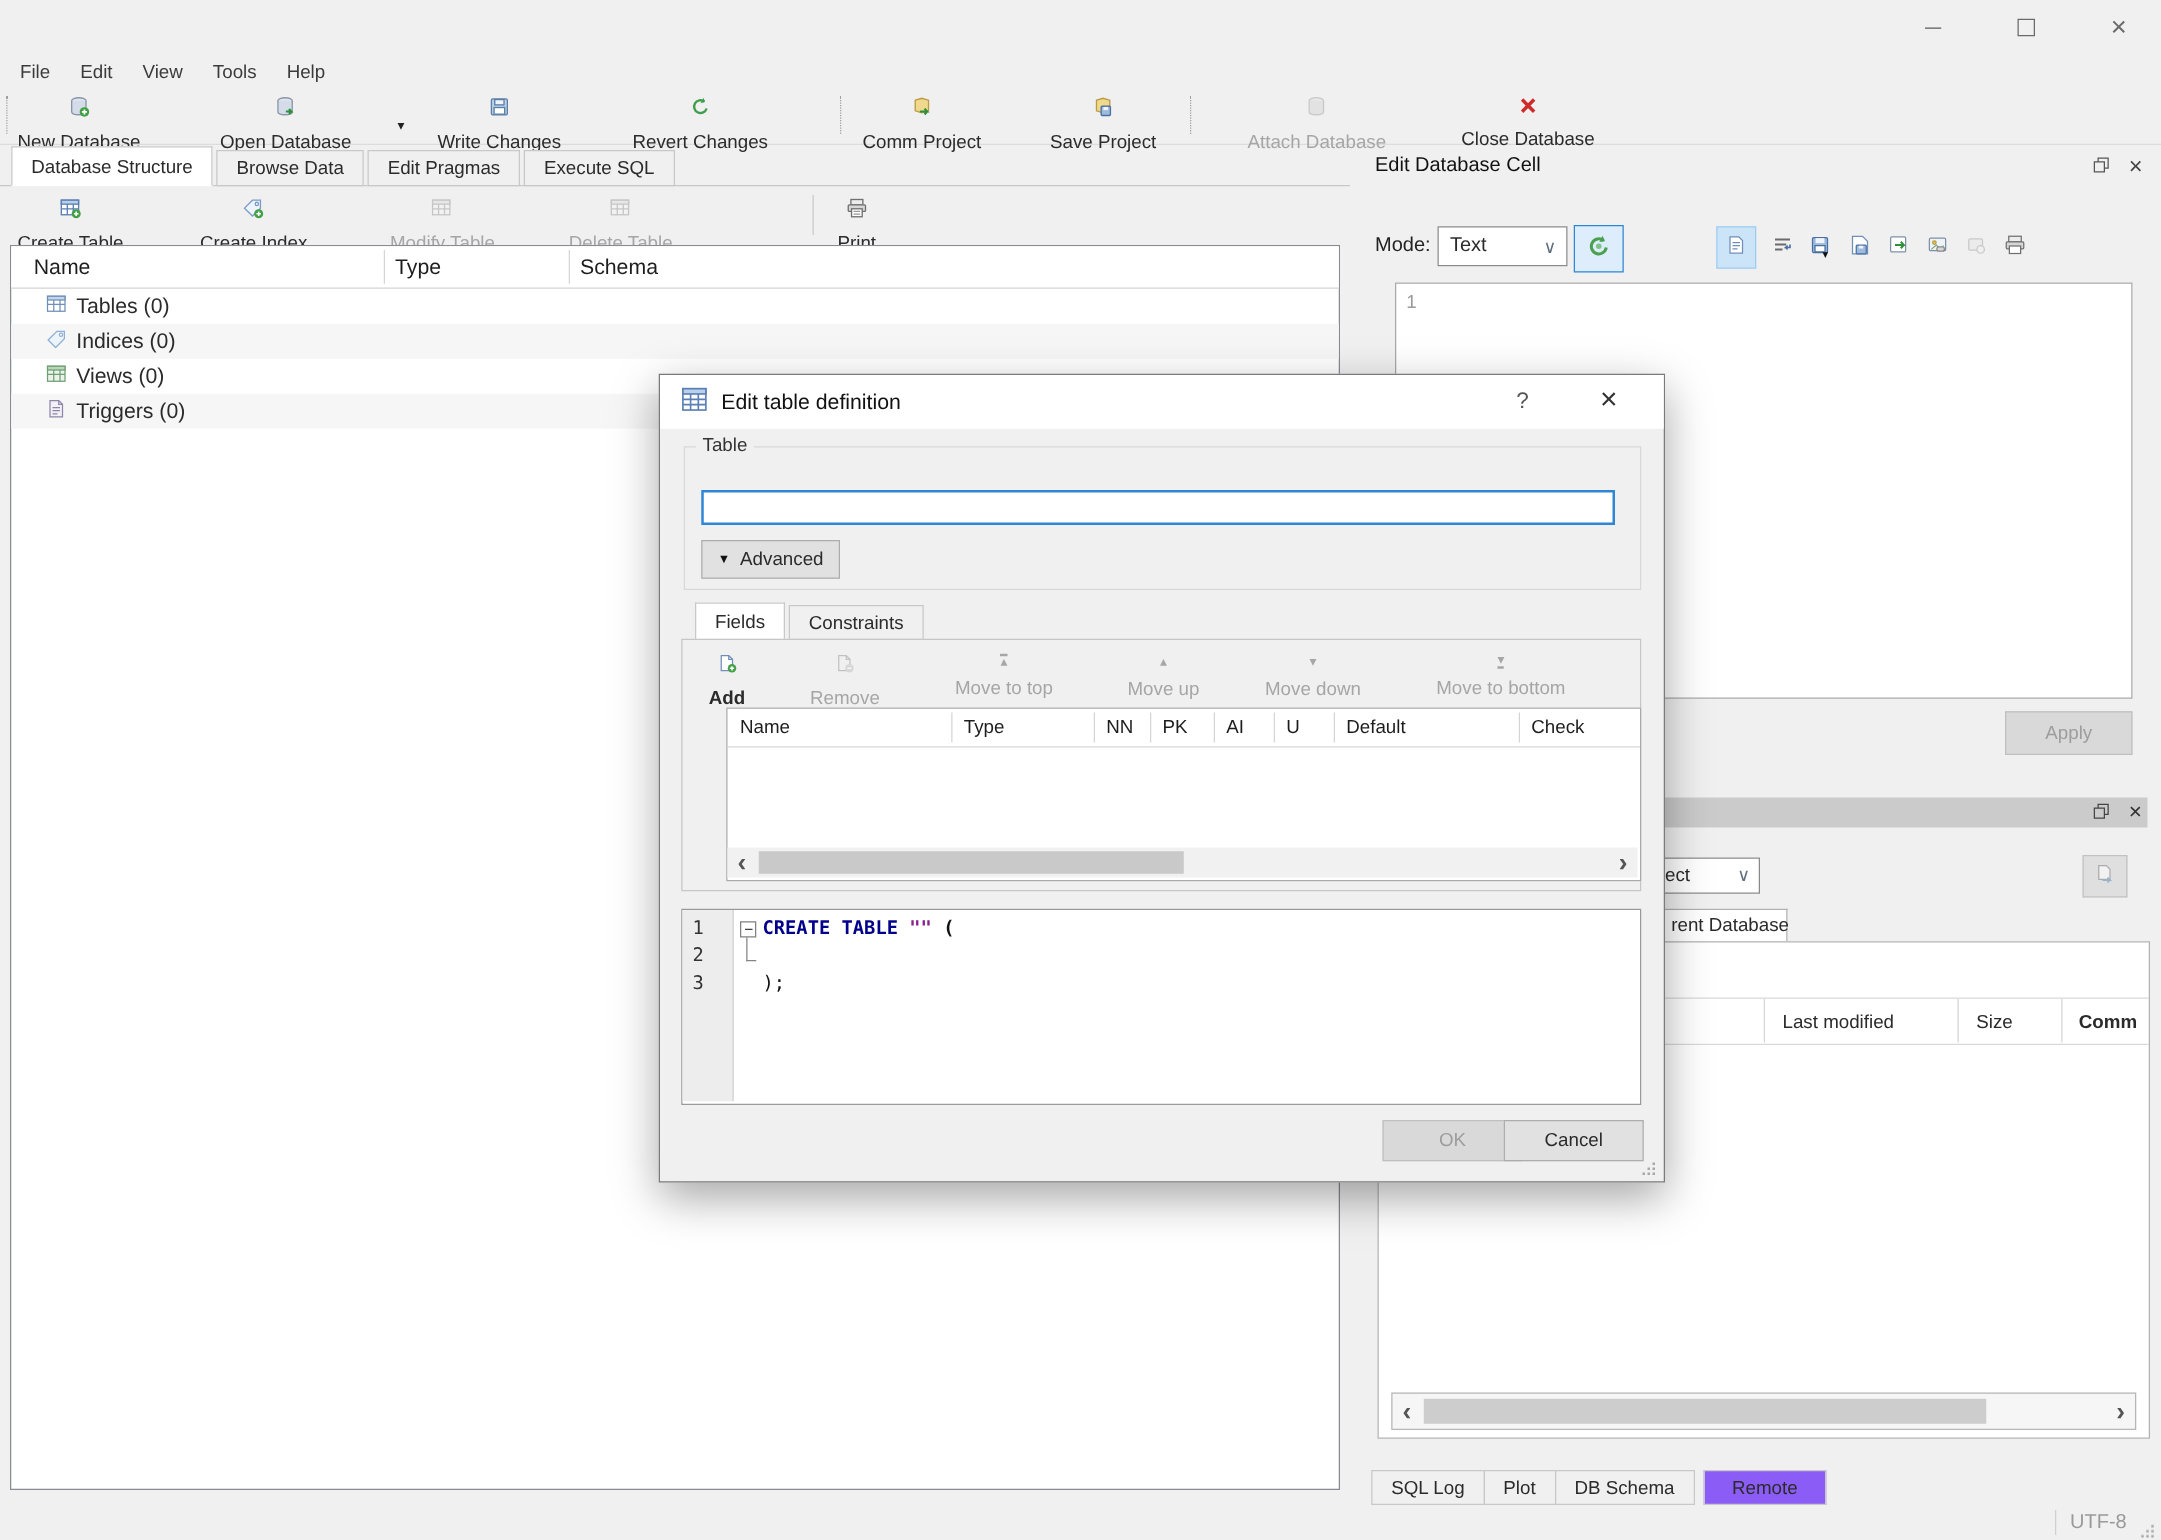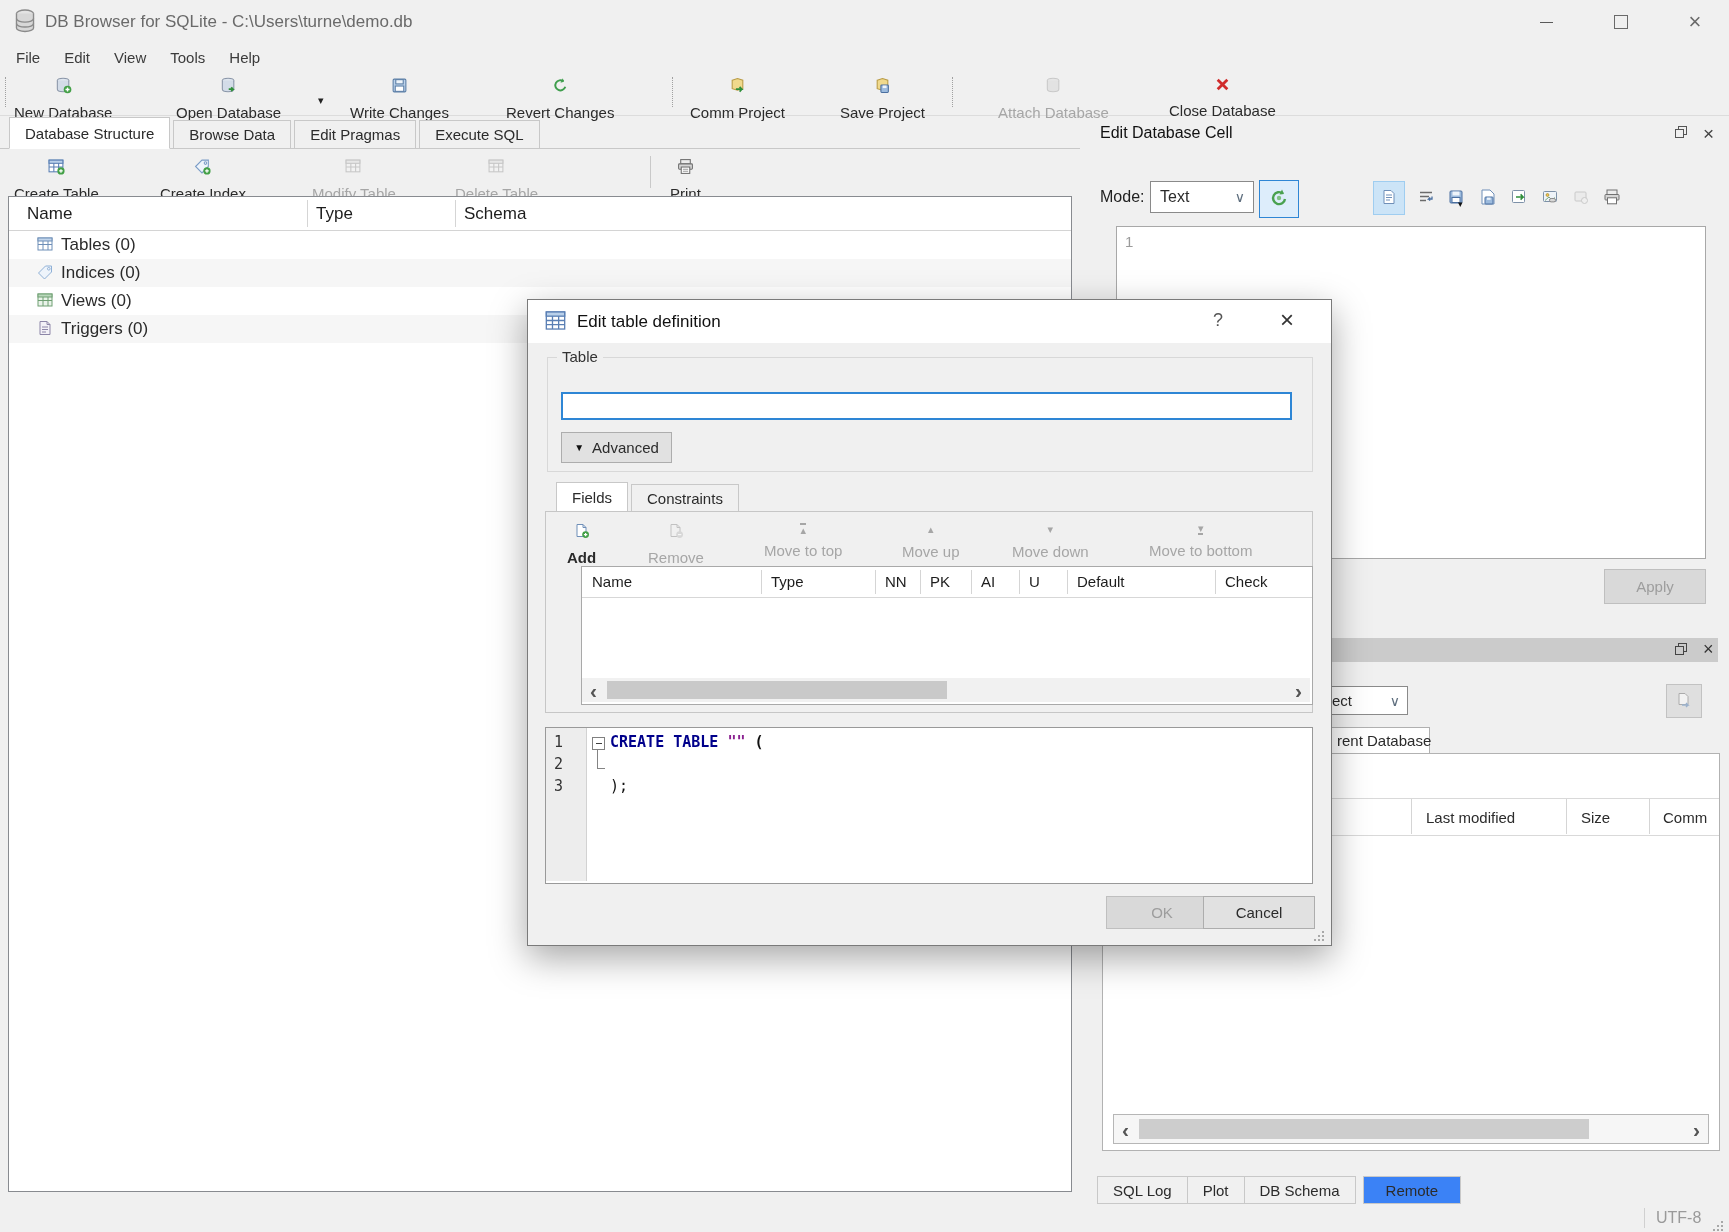"DB Browser for SQLite -" div.abs { html: <div> <span> <svg> <ellipse></ellipse> <path></path> <path></path> </svg> </span> <span>DB Browser for SQLite - C:\Users\turne\demo.db</span> </div> -> none }
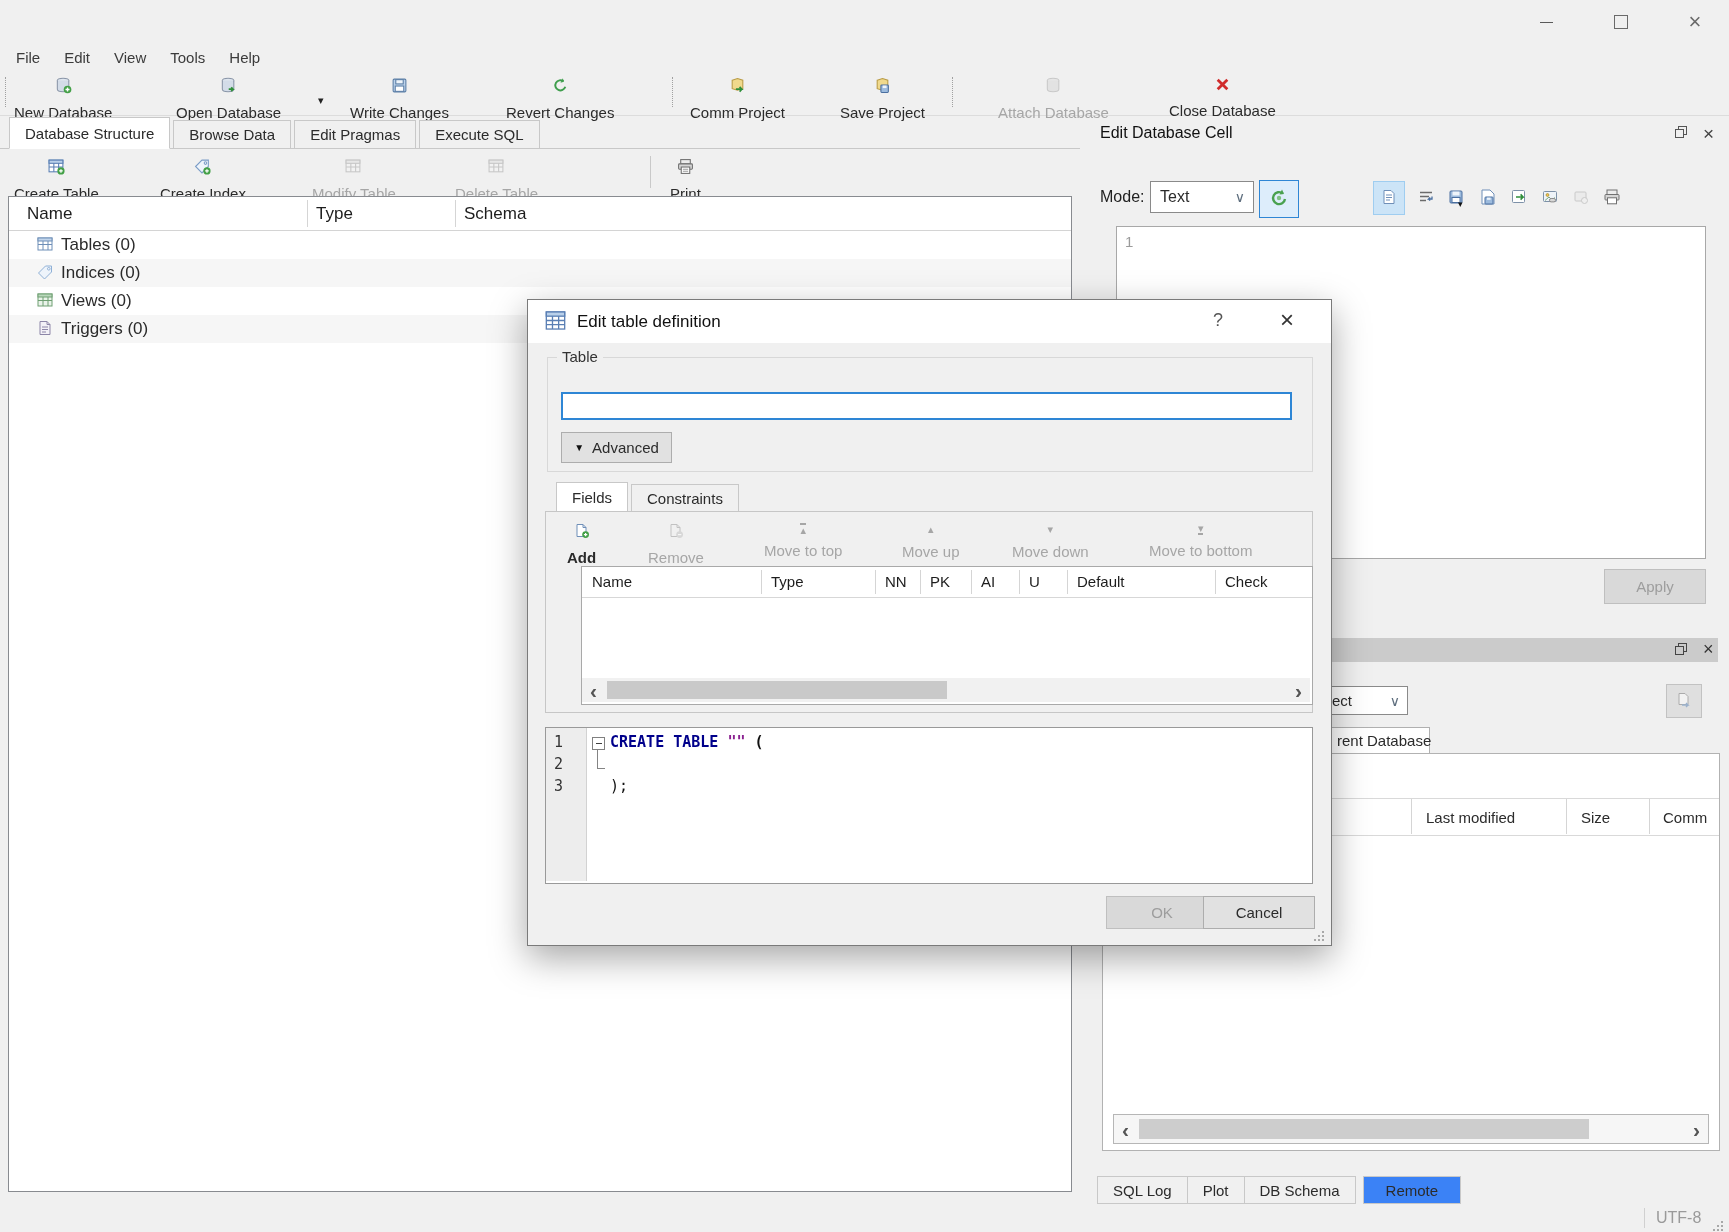"Comm" span.abs { font-weight: none -> bold }
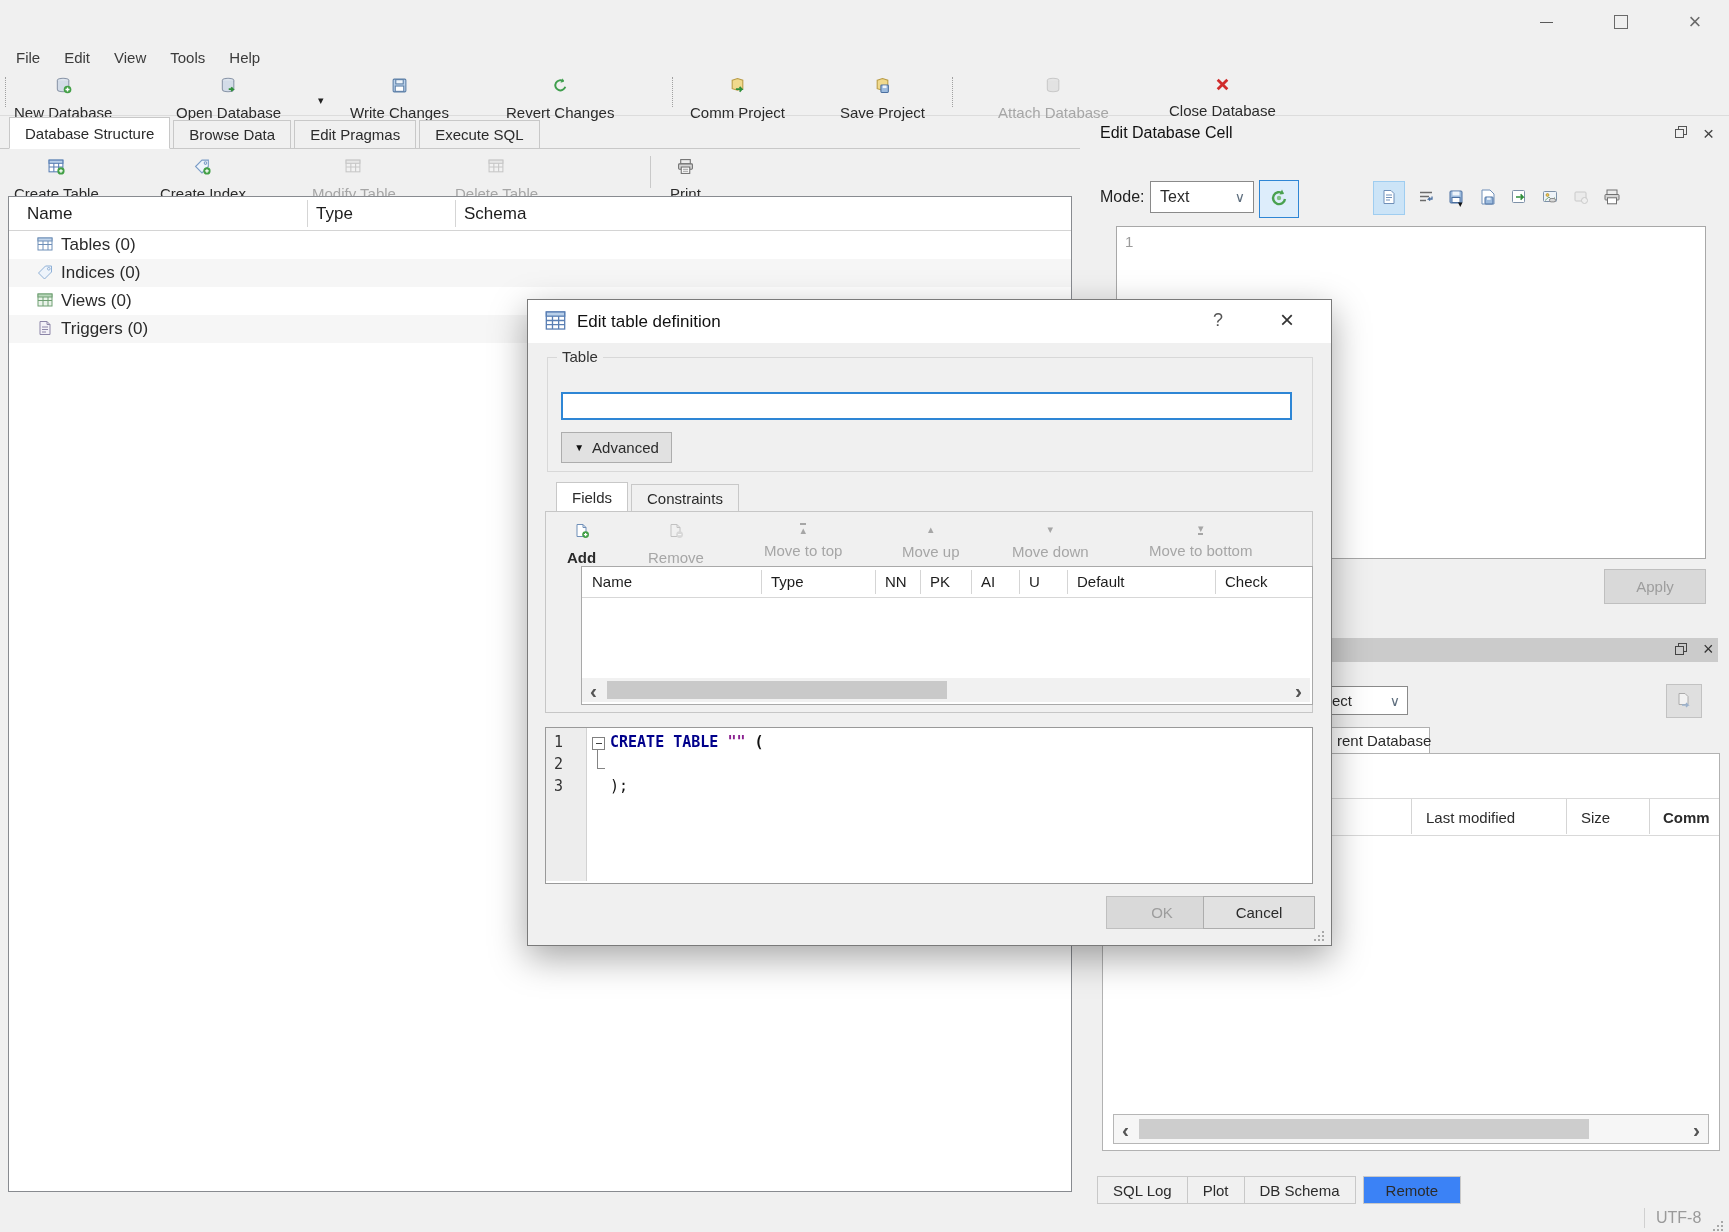"Remote" div.tab { background: #3b82f6 -> #8b5cf6 }
